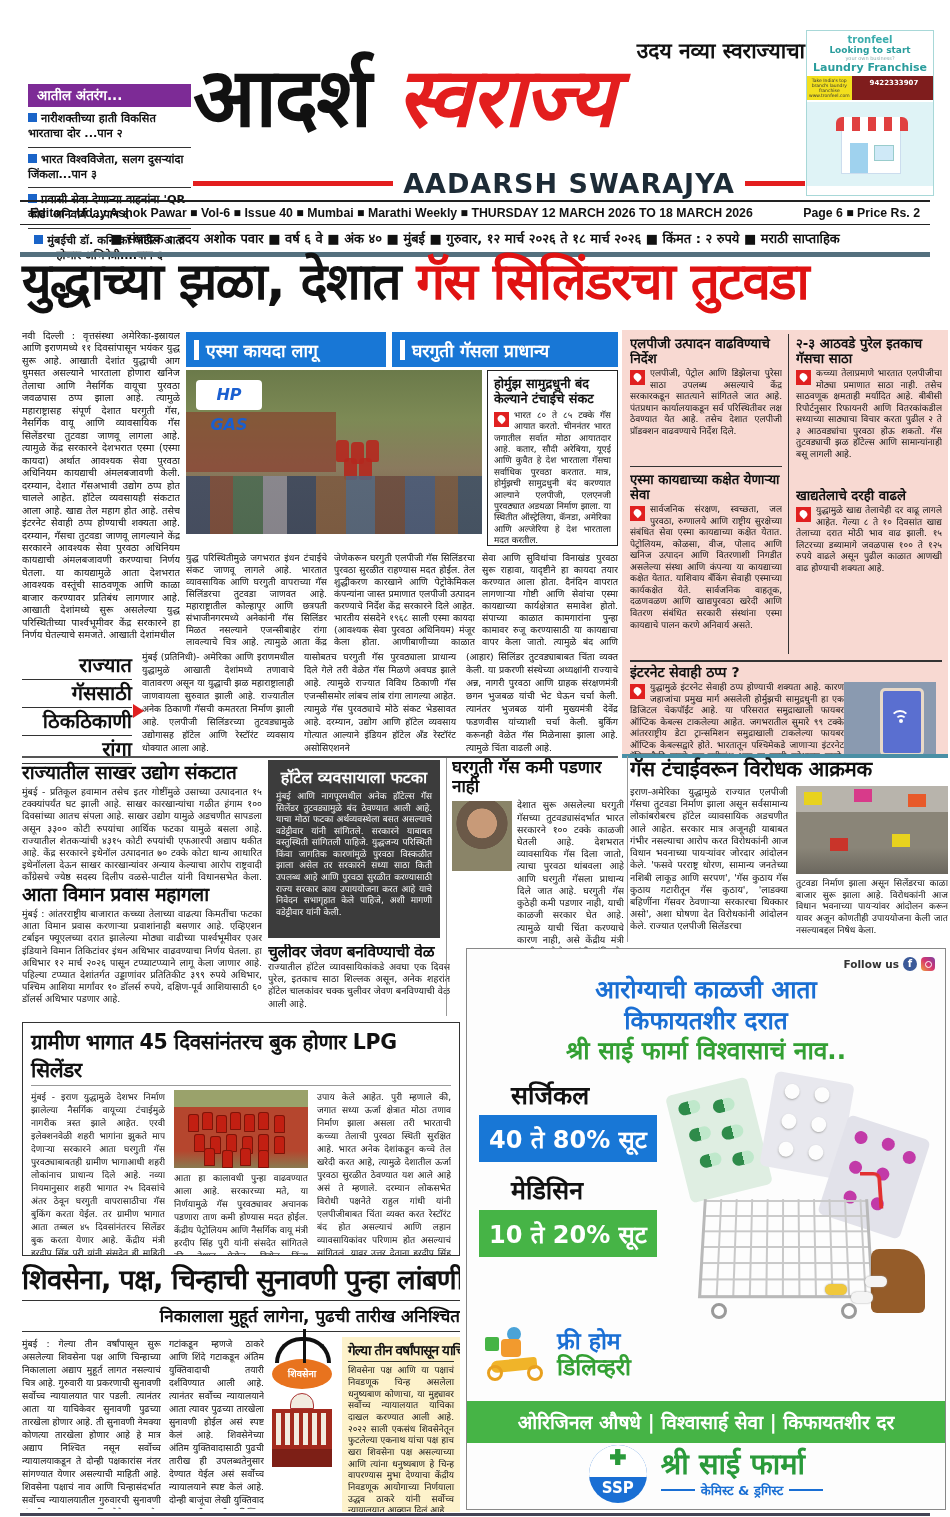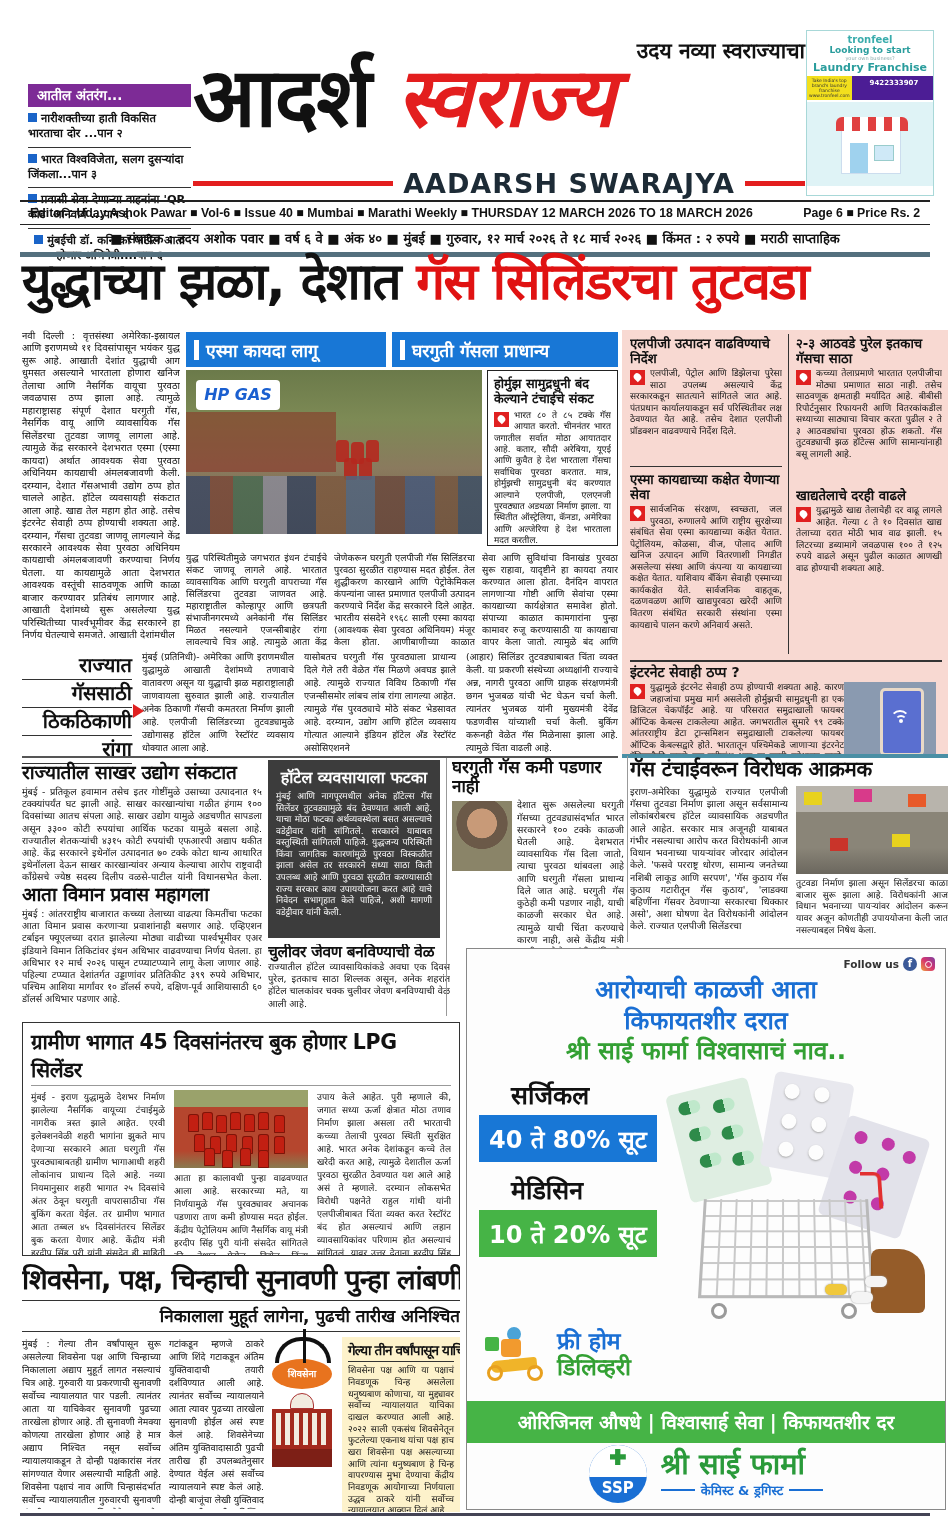"9422333907" .lad .ts { background: #4c1d95 -> #7f1d1d }
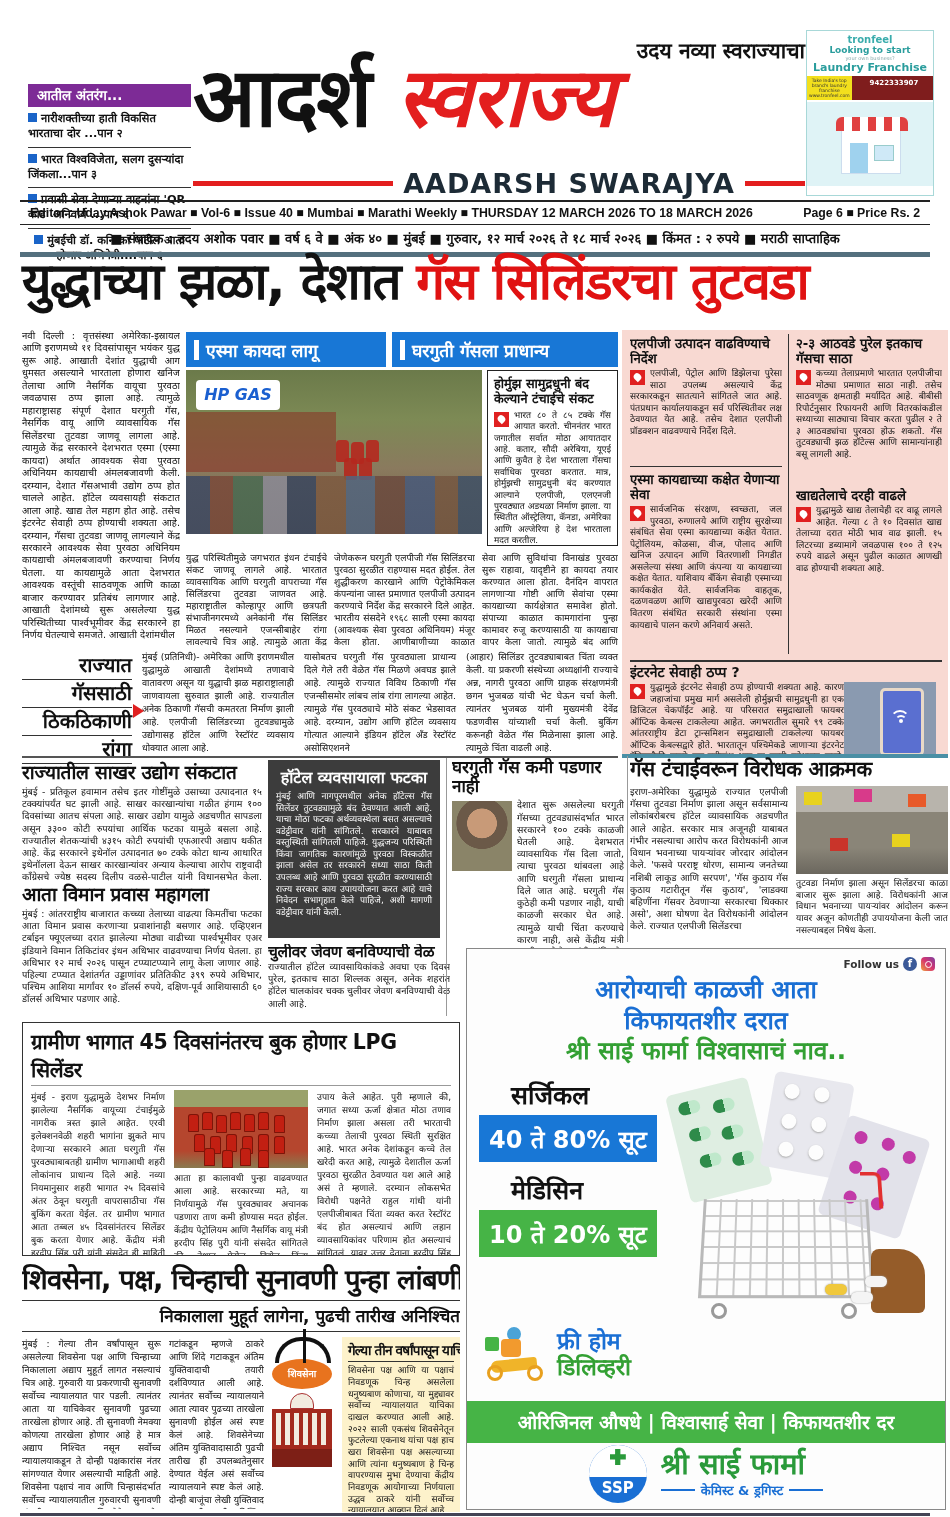"HP GAS" .hpsign { width: 84px -> 66px }
